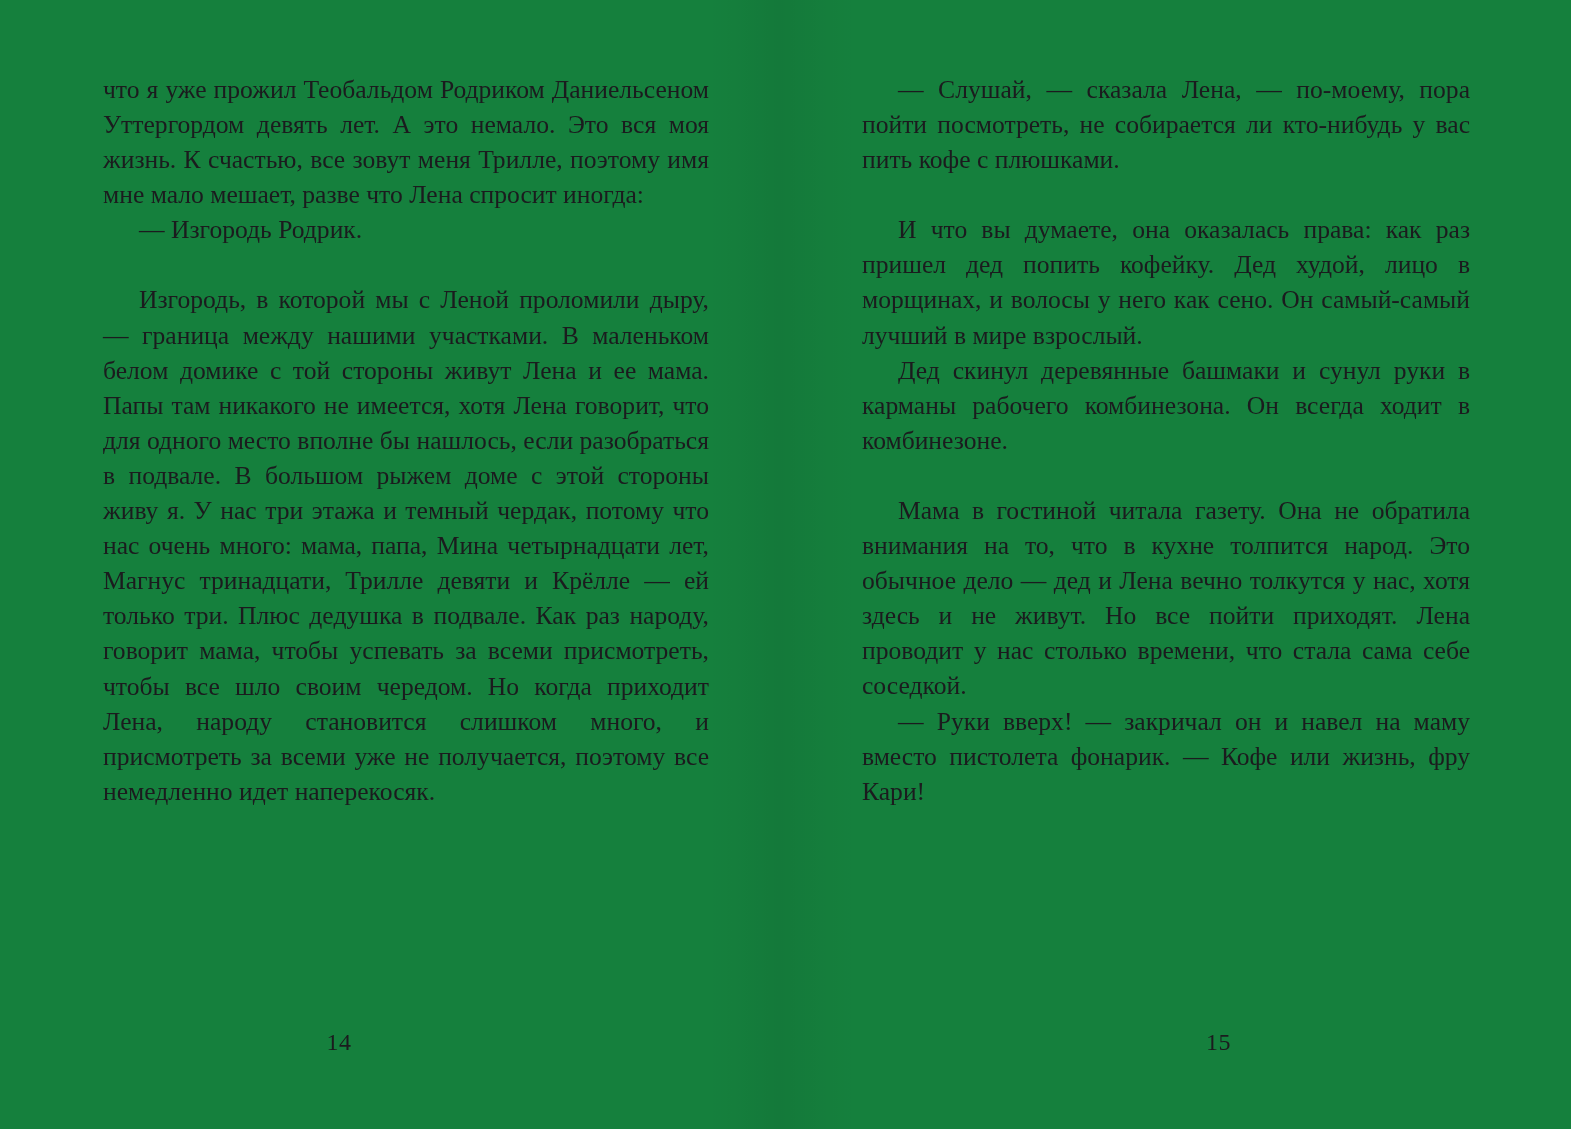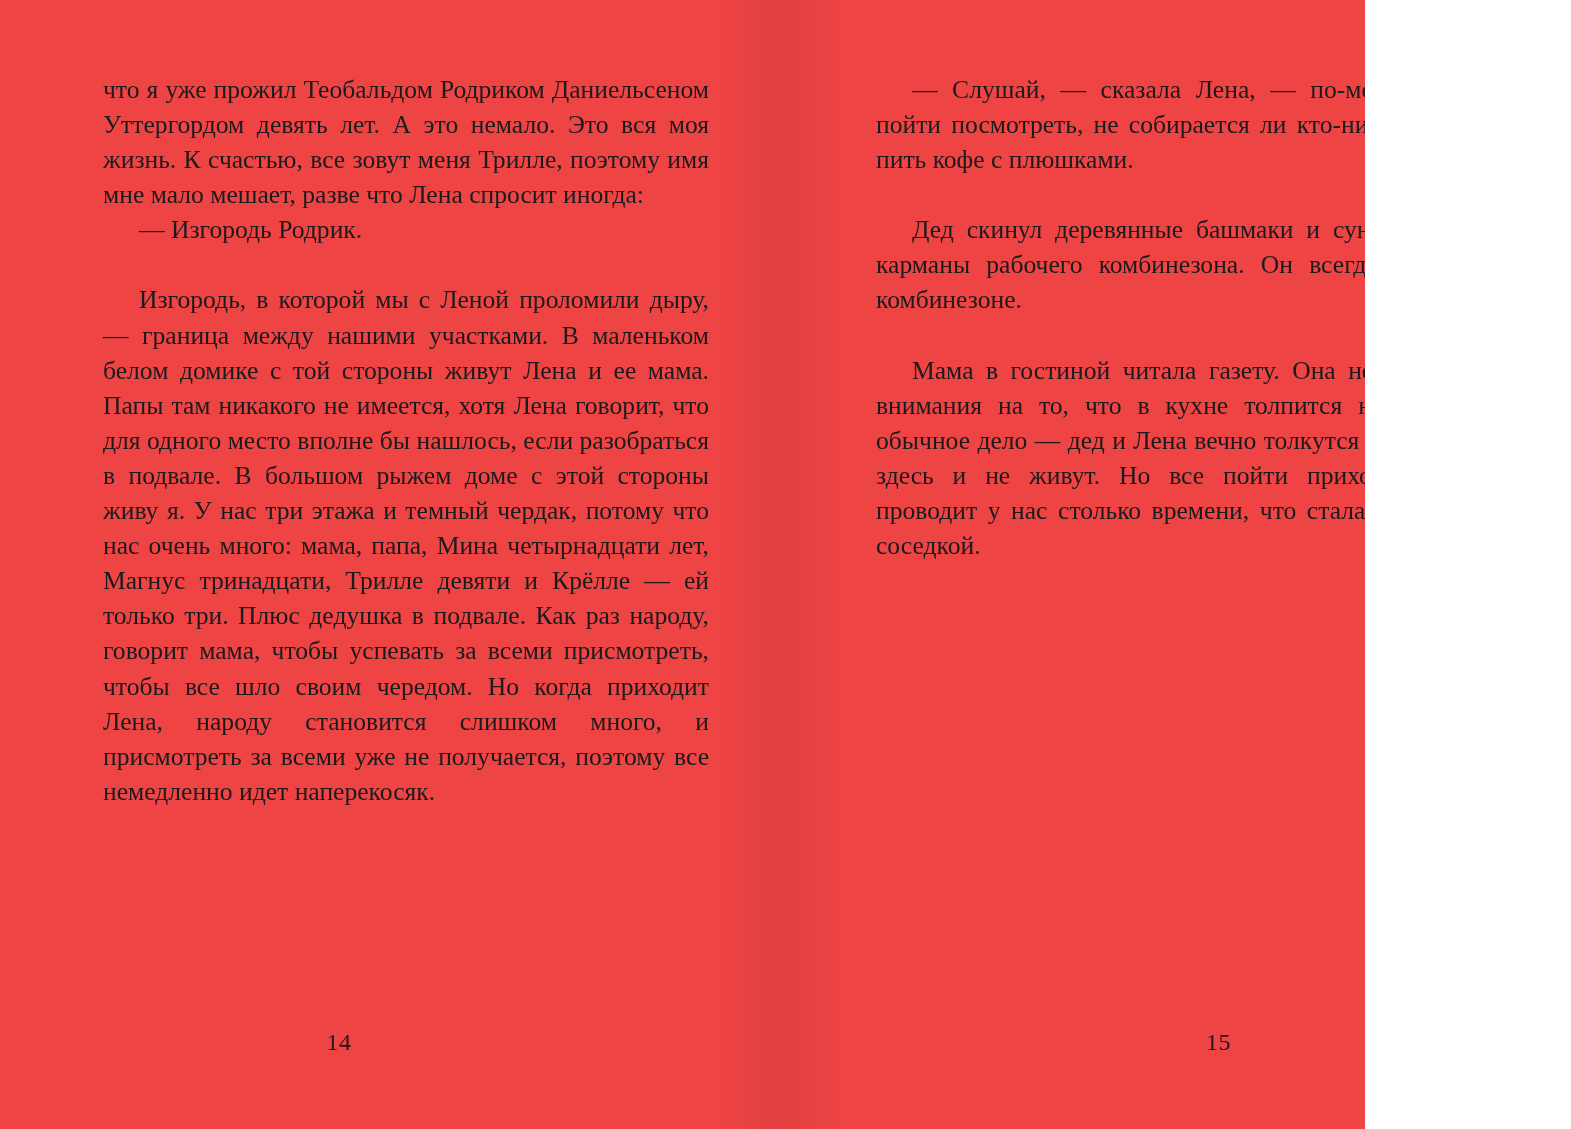"что я уже прожил Теобальдом" .book-spread { background: #ef4444 -> #15803d; width: 1365px -> 1571px }
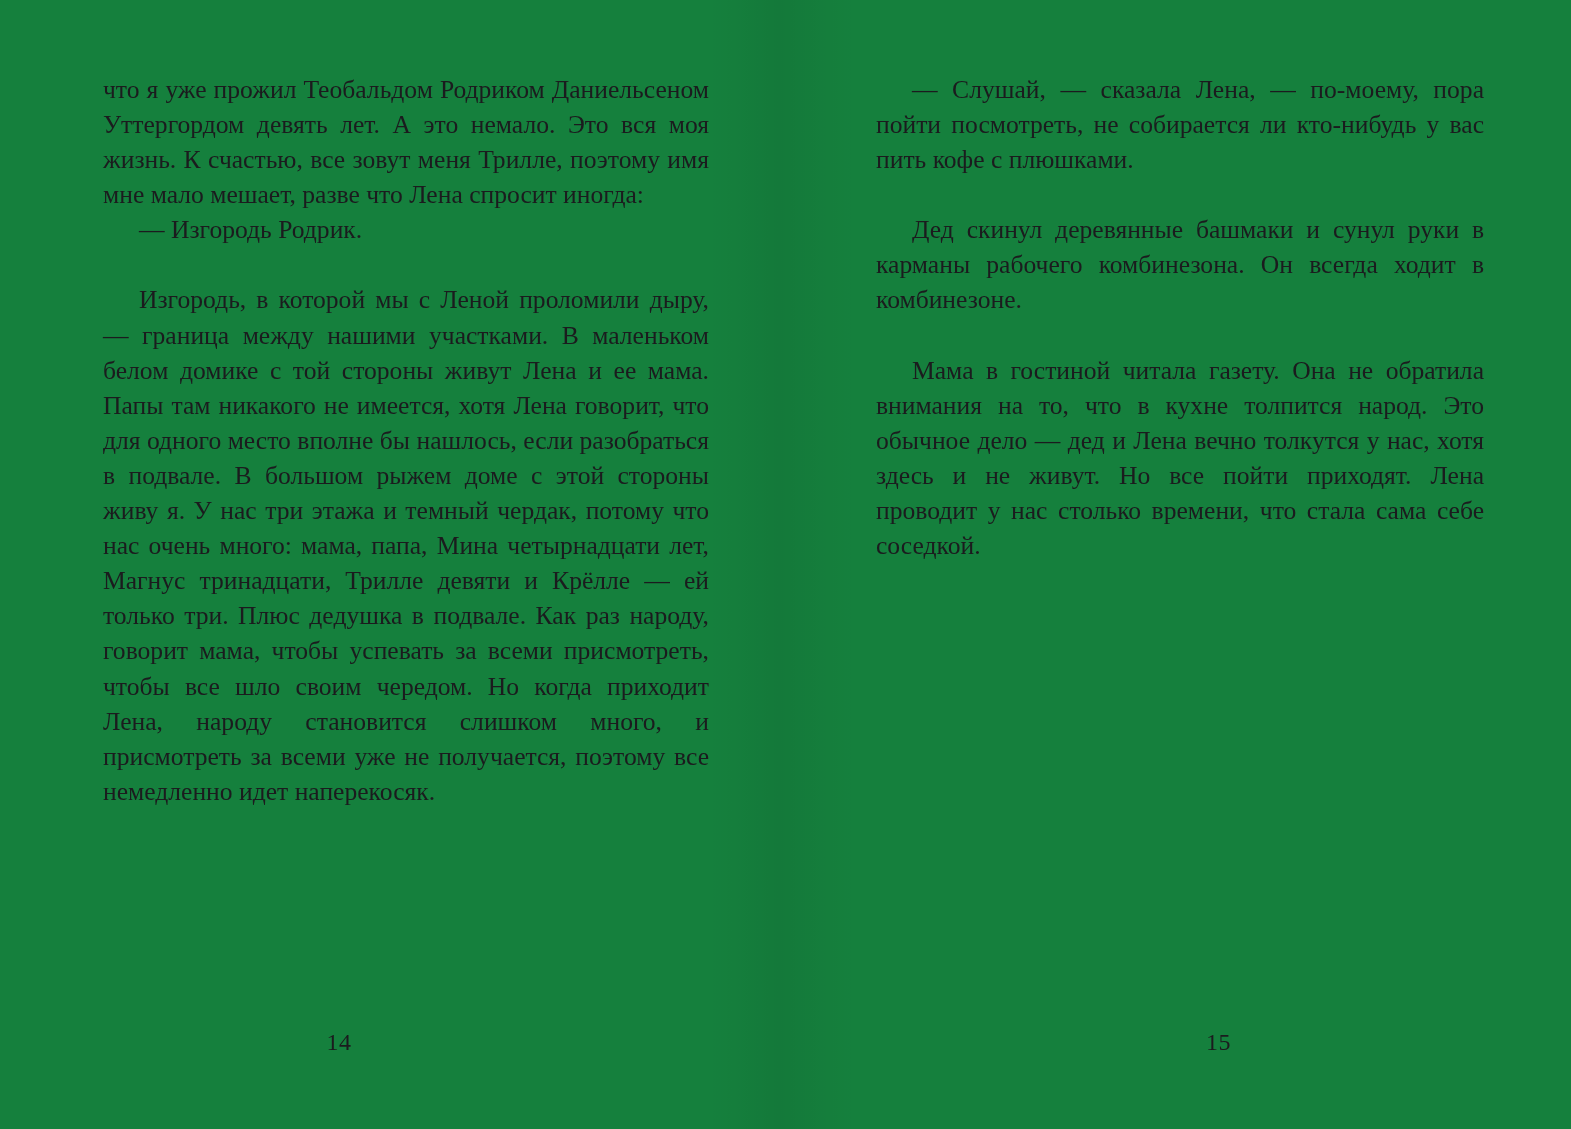"— Слушай, — сказала Лена," .page-right .text-column { left: 18px -> 4px }
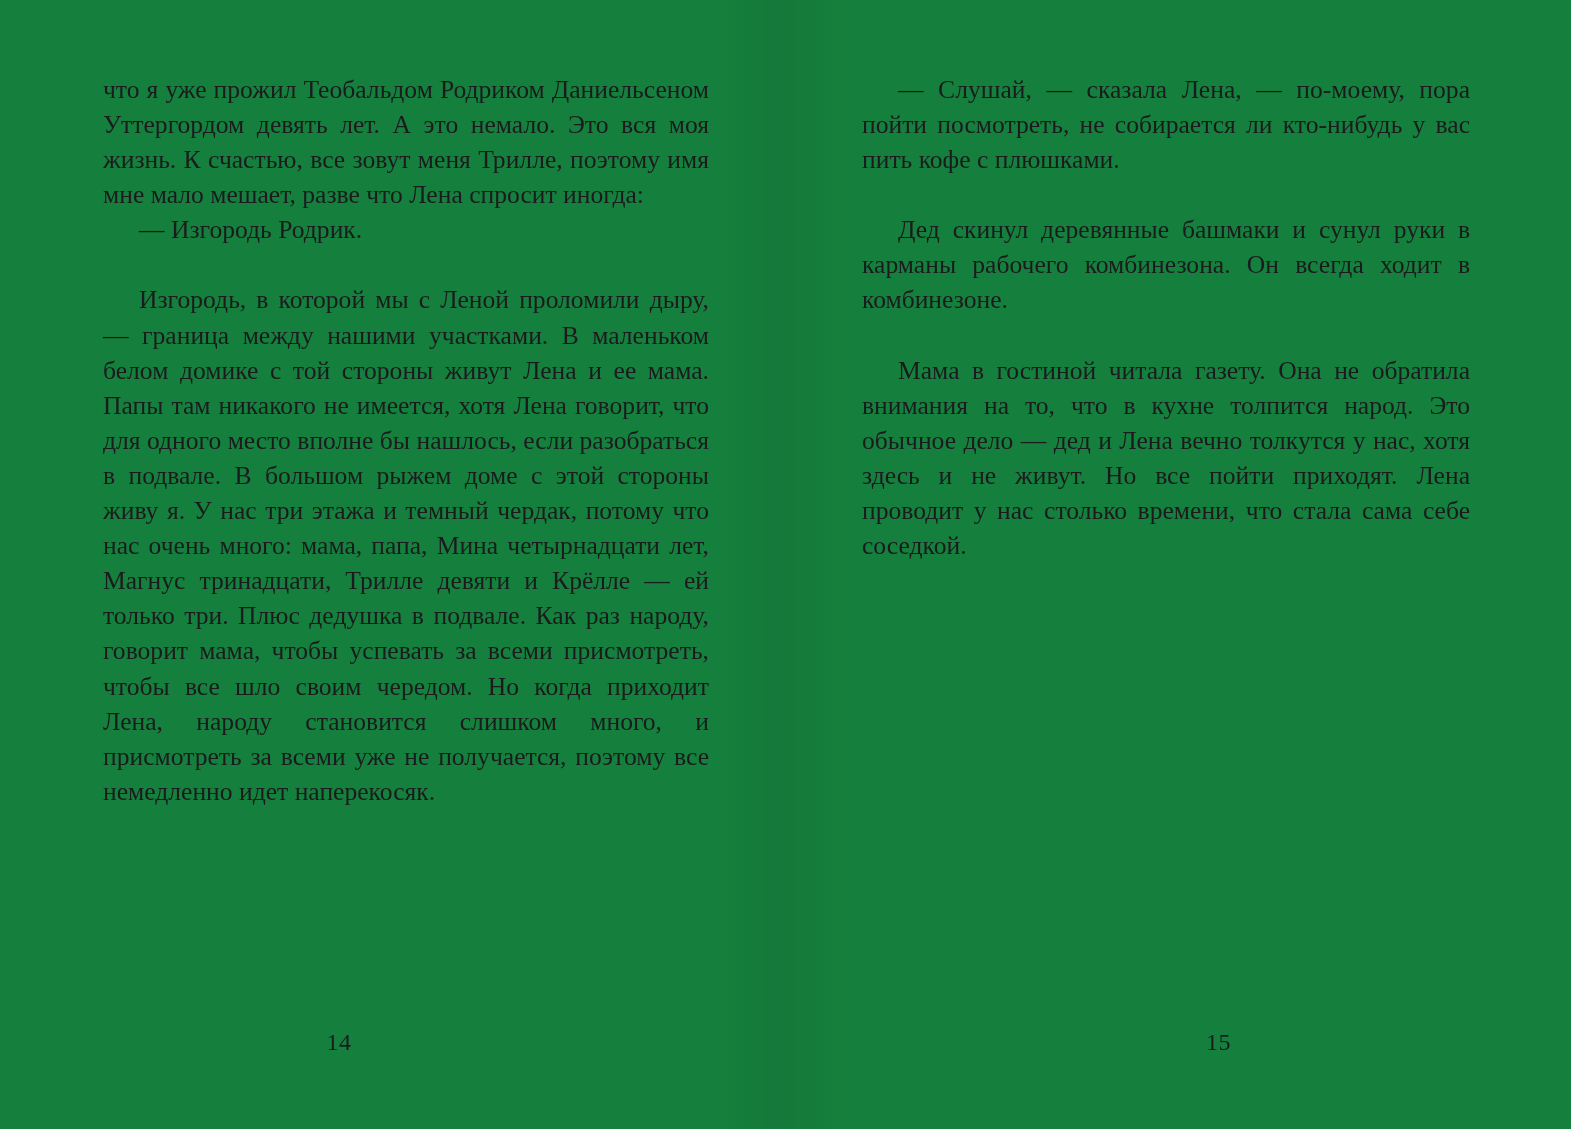"И что вы думаете, она" p.para { html: none -> <p>И что вы думаете, она оказалась права: как раз пришел дед попить кофейку. Дед худой, лицо в морщинах, и волосы у него как сено. Он самый-самый лучший в мире взрослый.</p> }
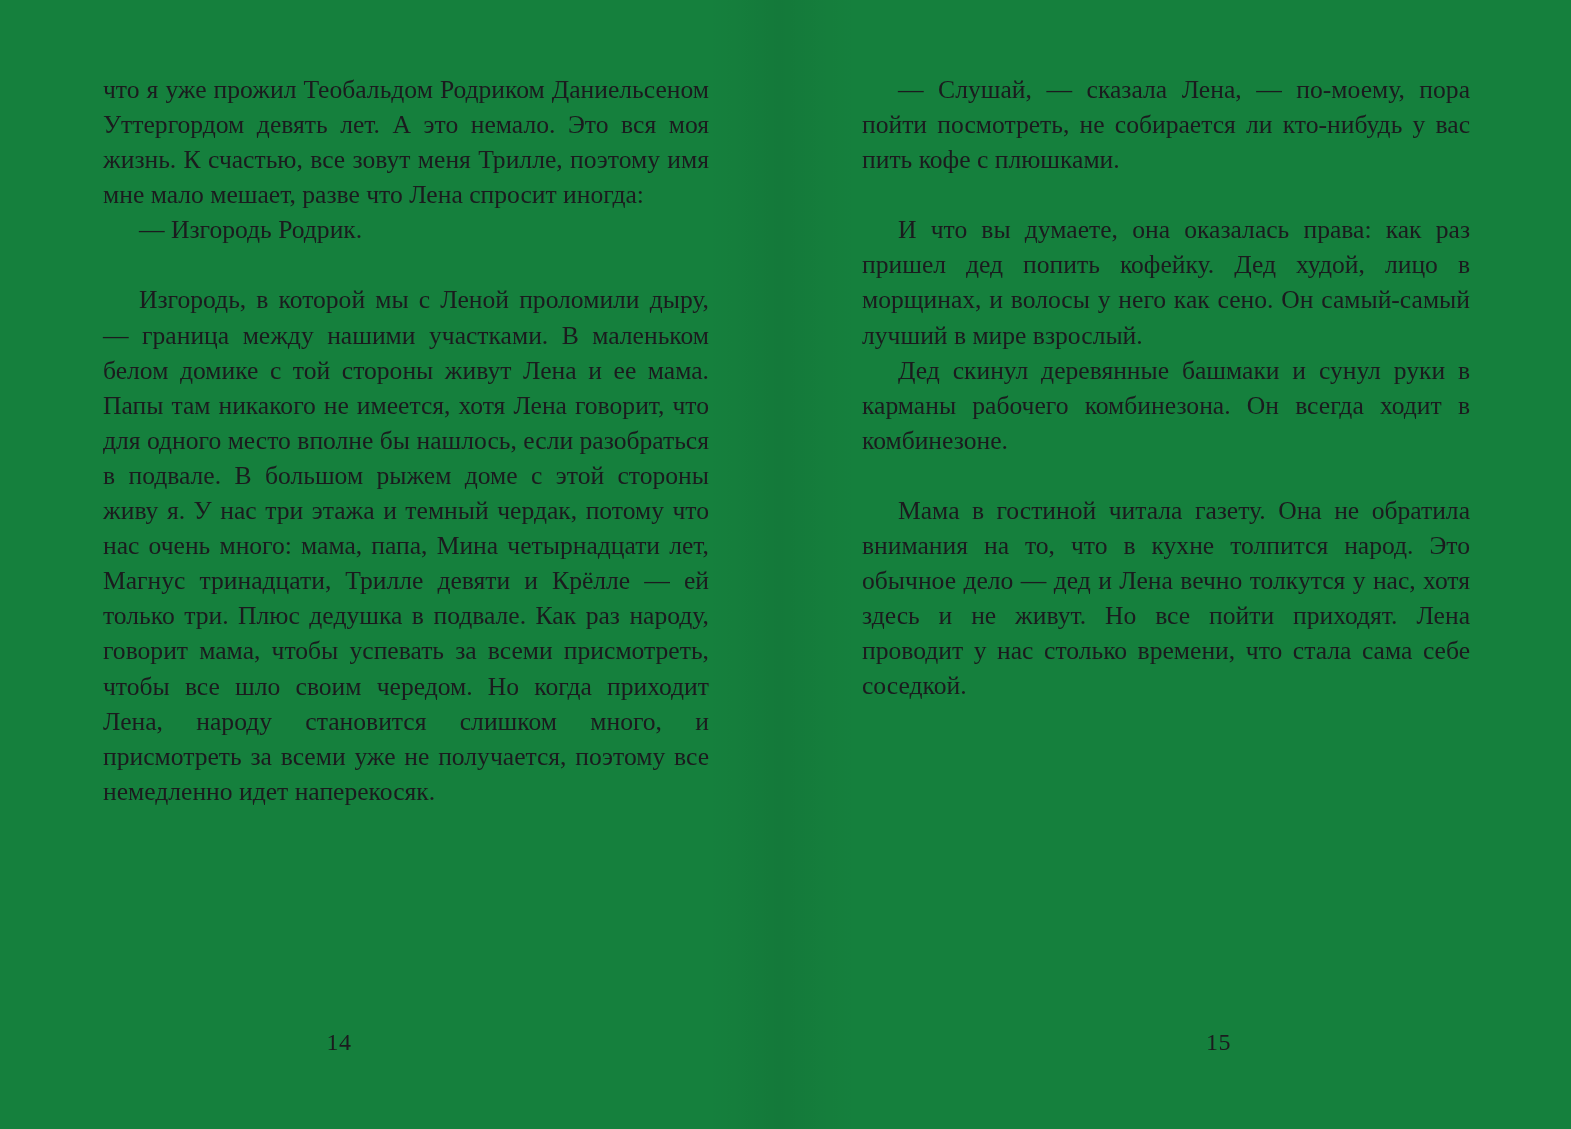"— Руки вверх! — закричал" p.para { html: none -> <p>— Руки вверх! — закричал он и навел на маму вместо пистолета фонарик. — Кофе или жизнь, фру Кари!</p> }
